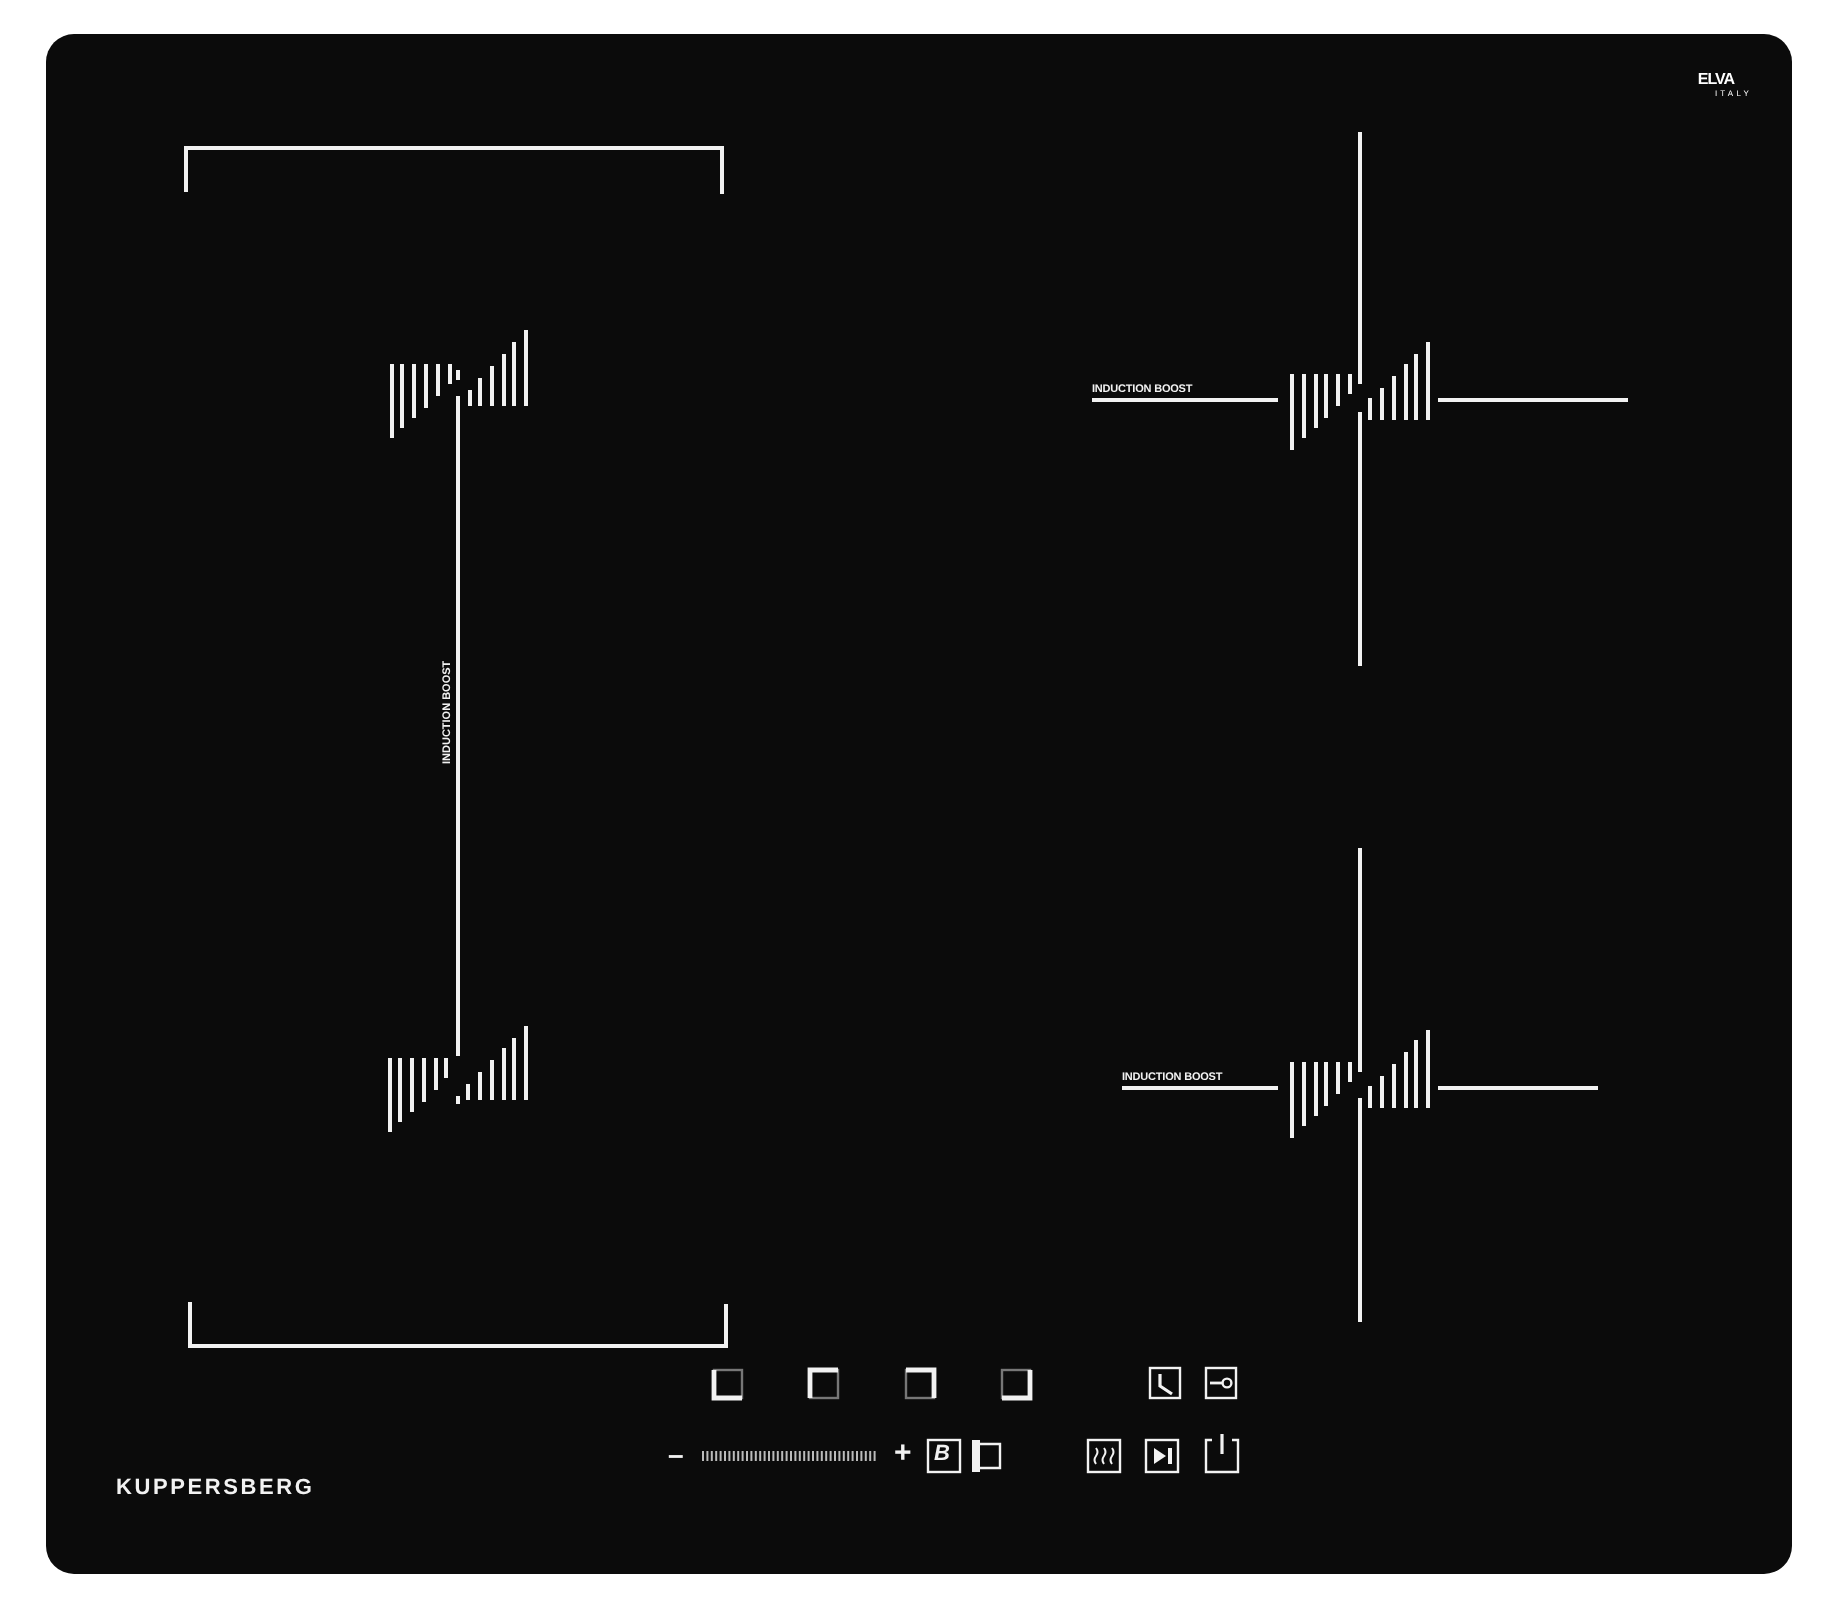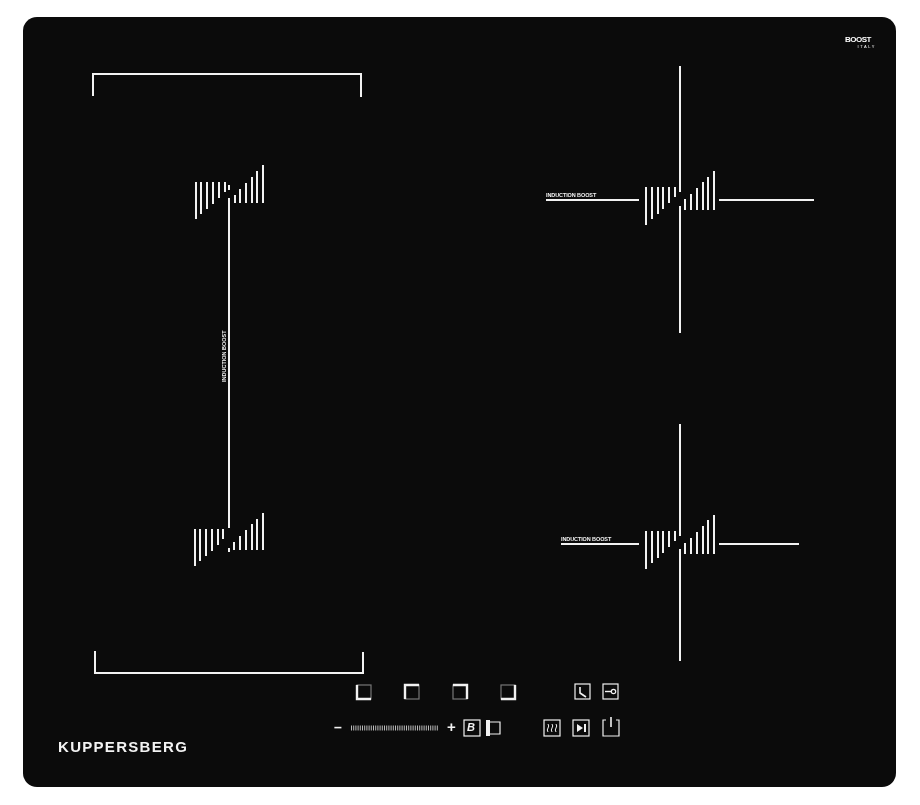"BOOST" div.logo-top { text: BOOST -> ELVA }
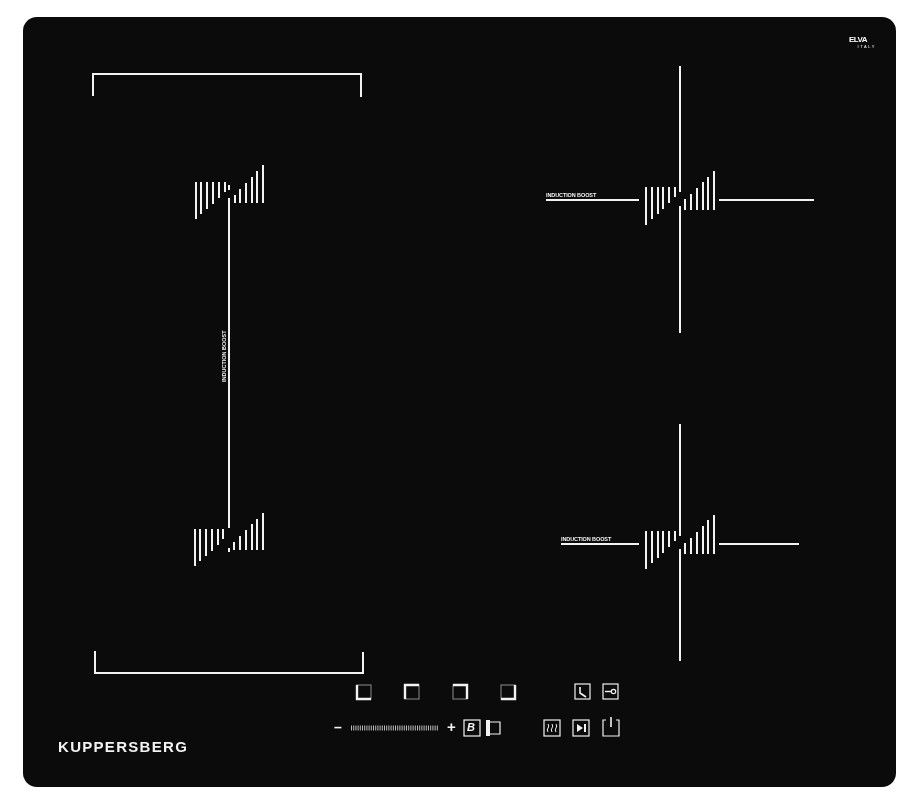"KUPPERSBERG" .brand { font-size: 15px -> 11px }
